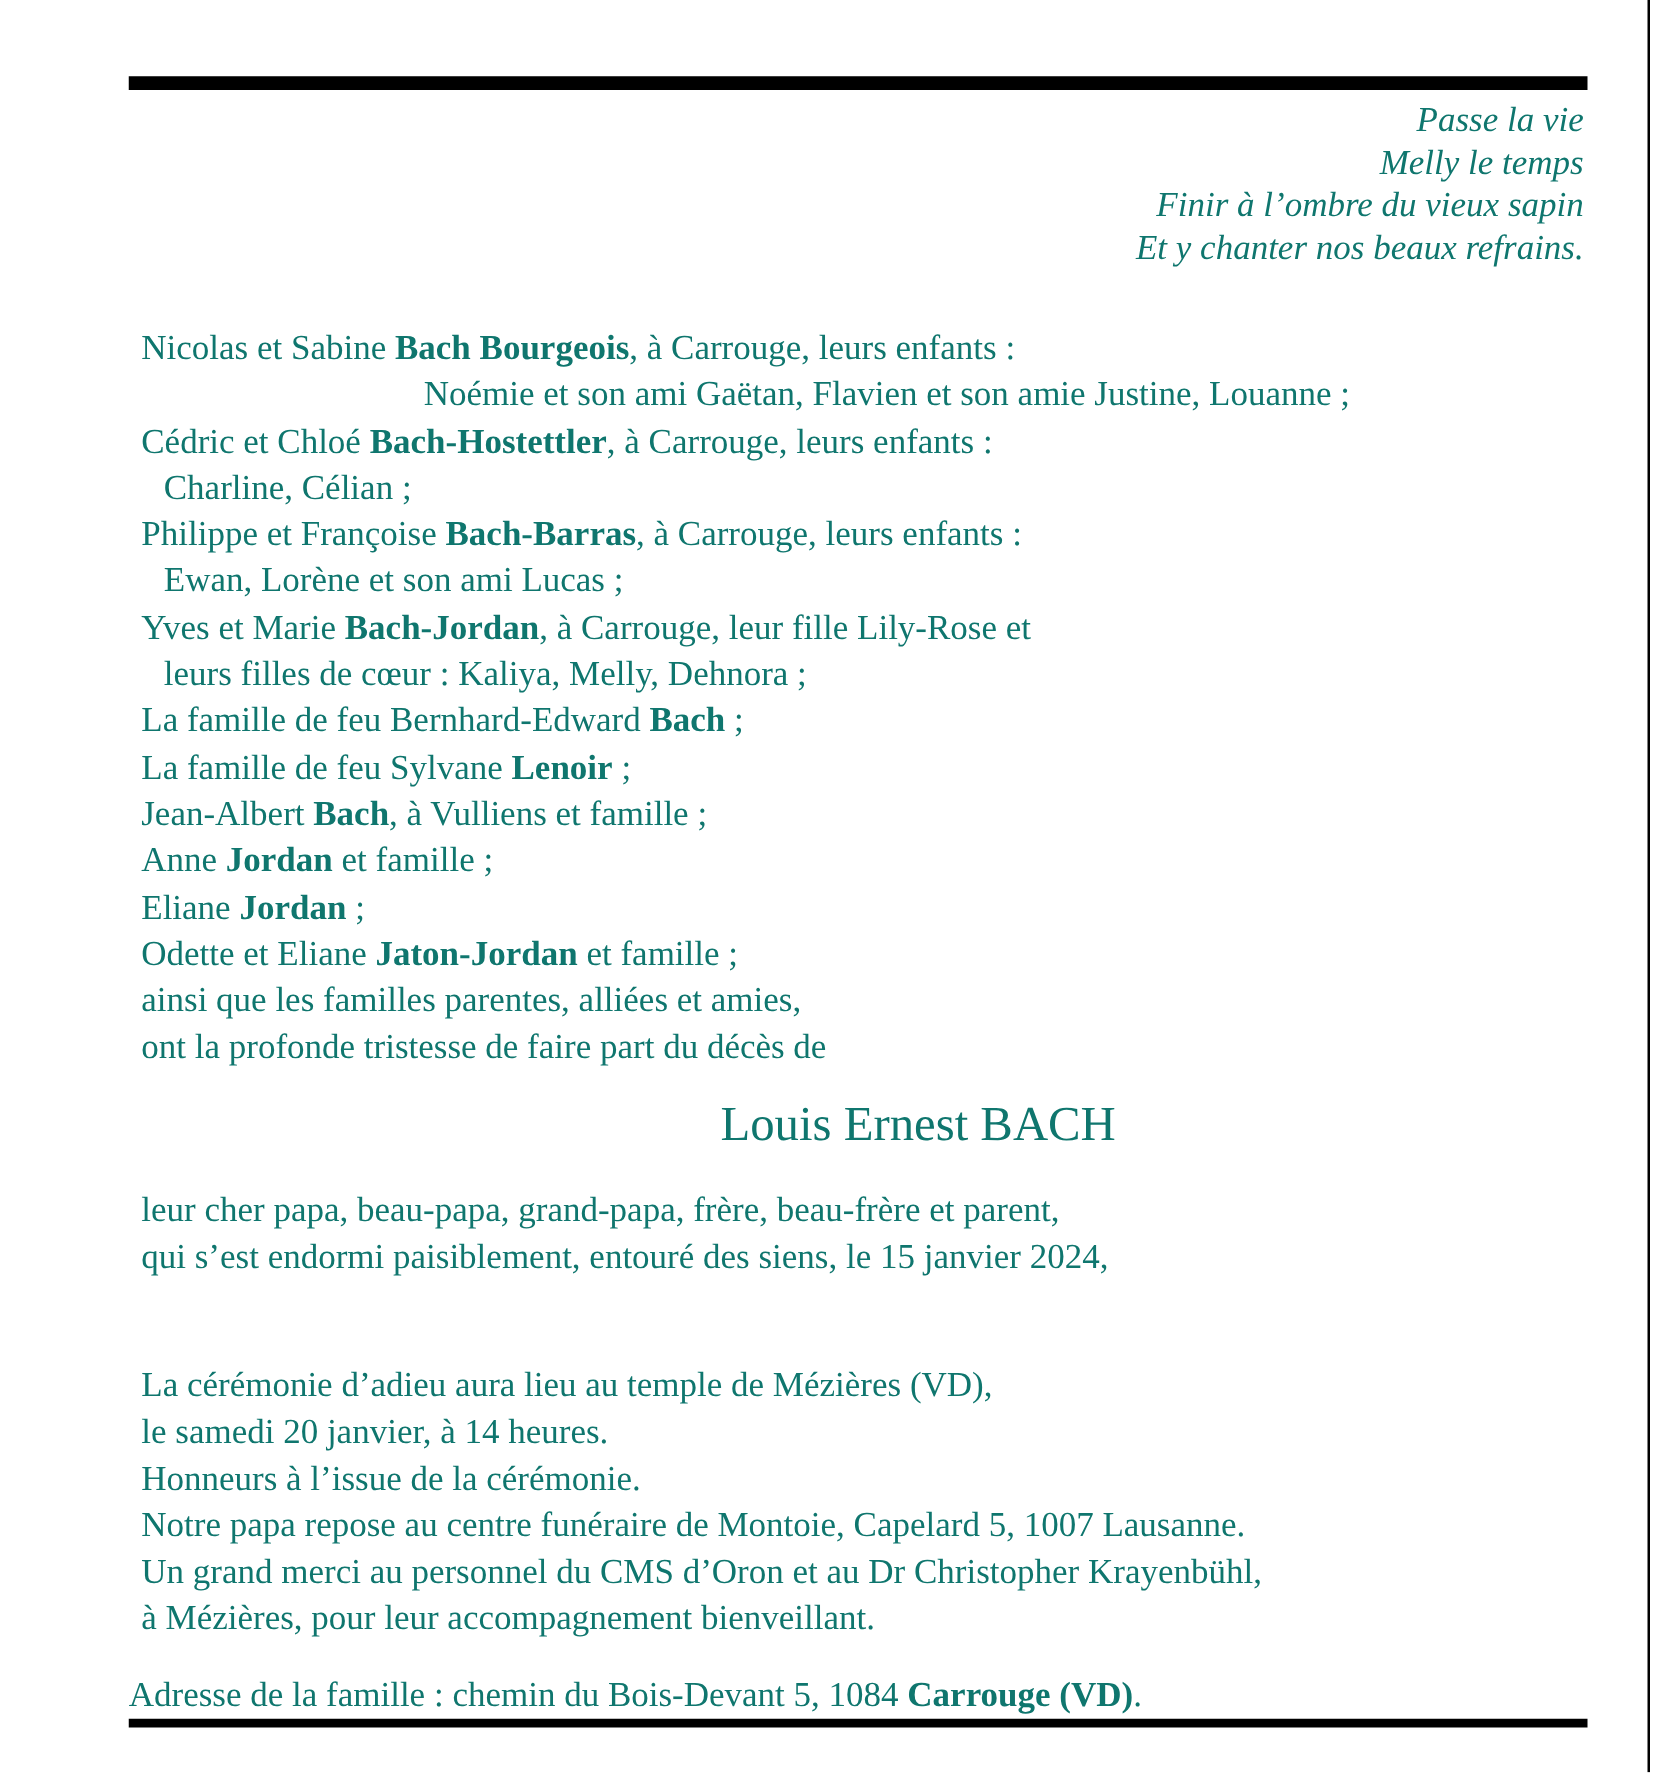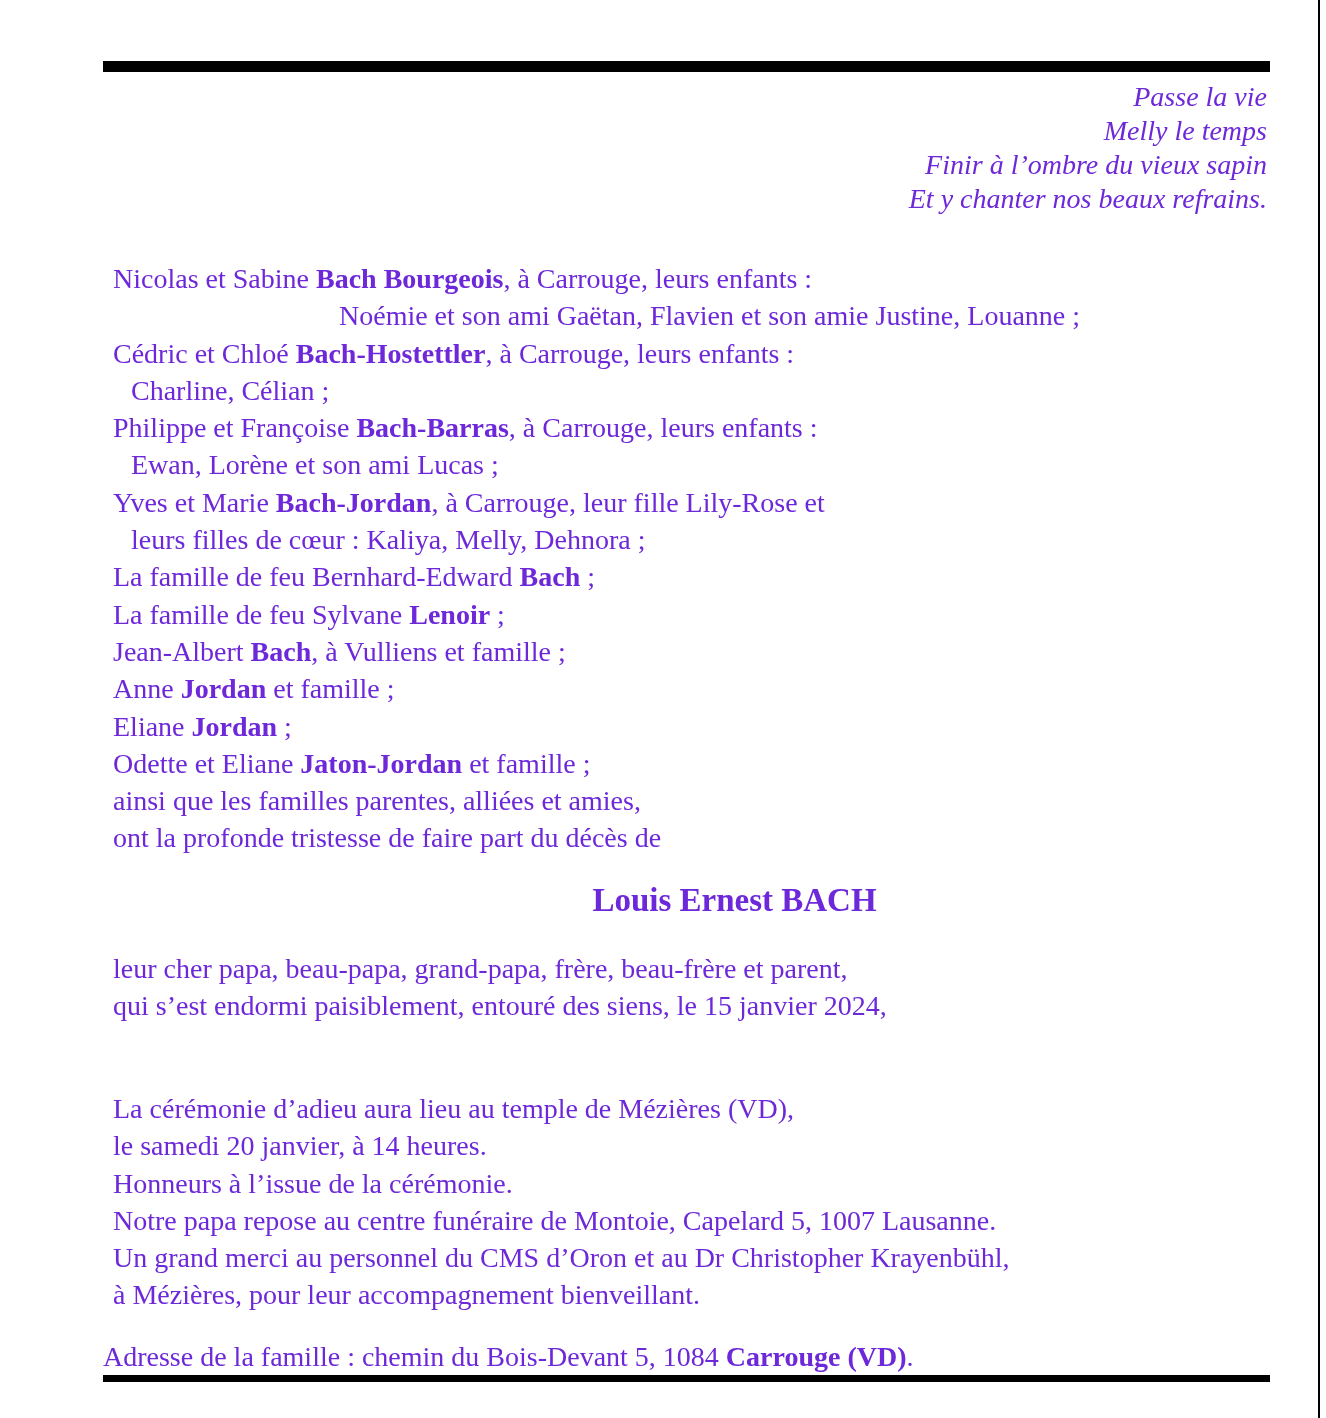"Passe la vie" .page { color: #6d28d9 -> #0f766e }
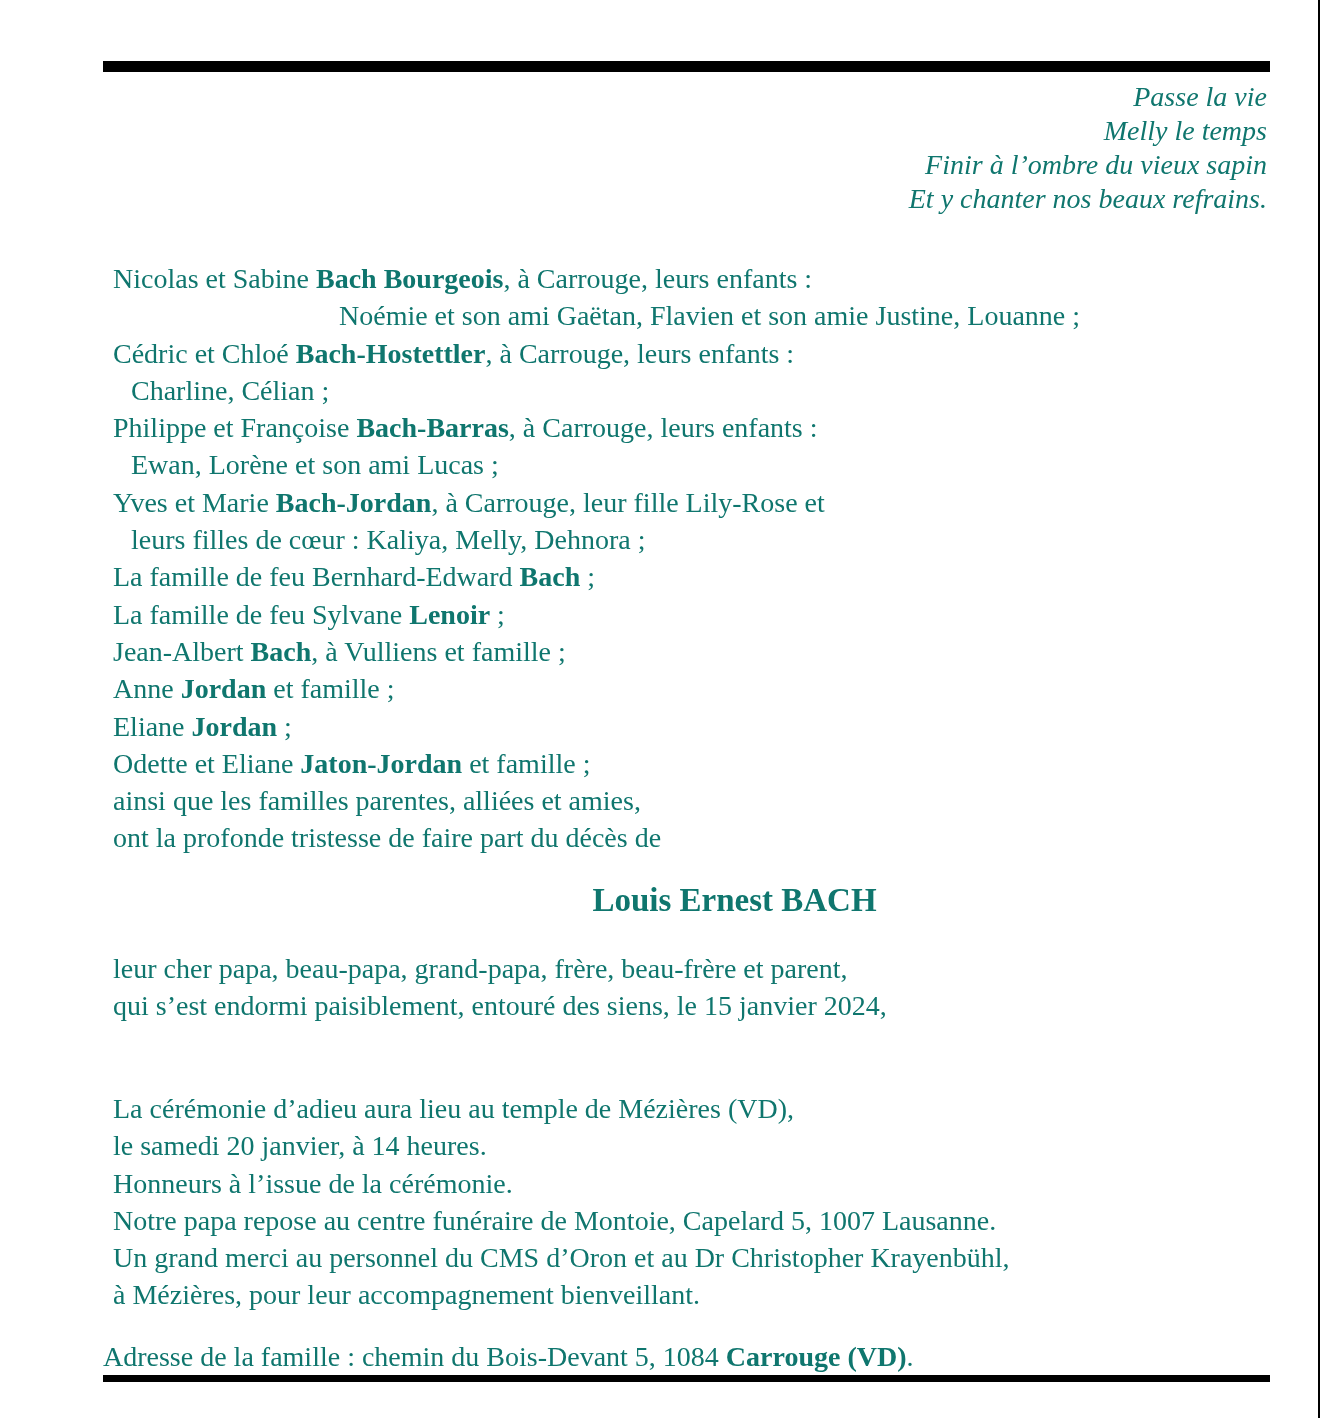"Louis Ernest BACH" .deceased-name { font-size: 33px -> 39px; font-weight: bold -> normal }
